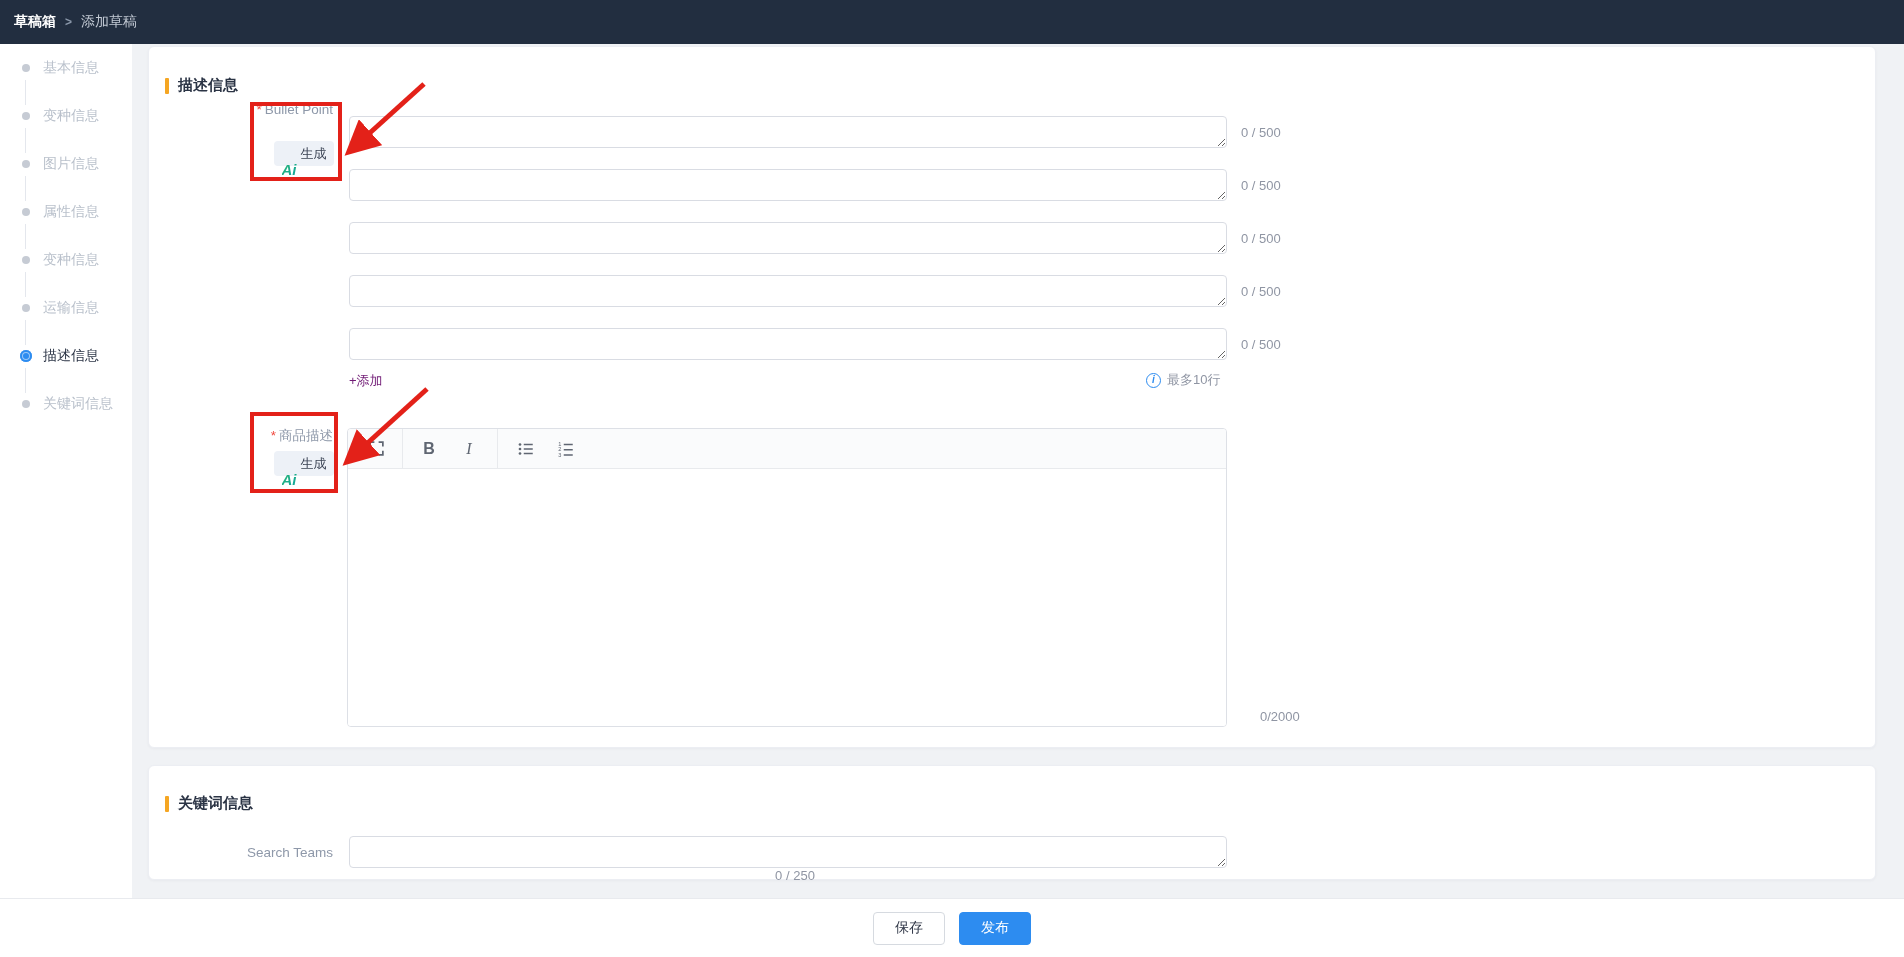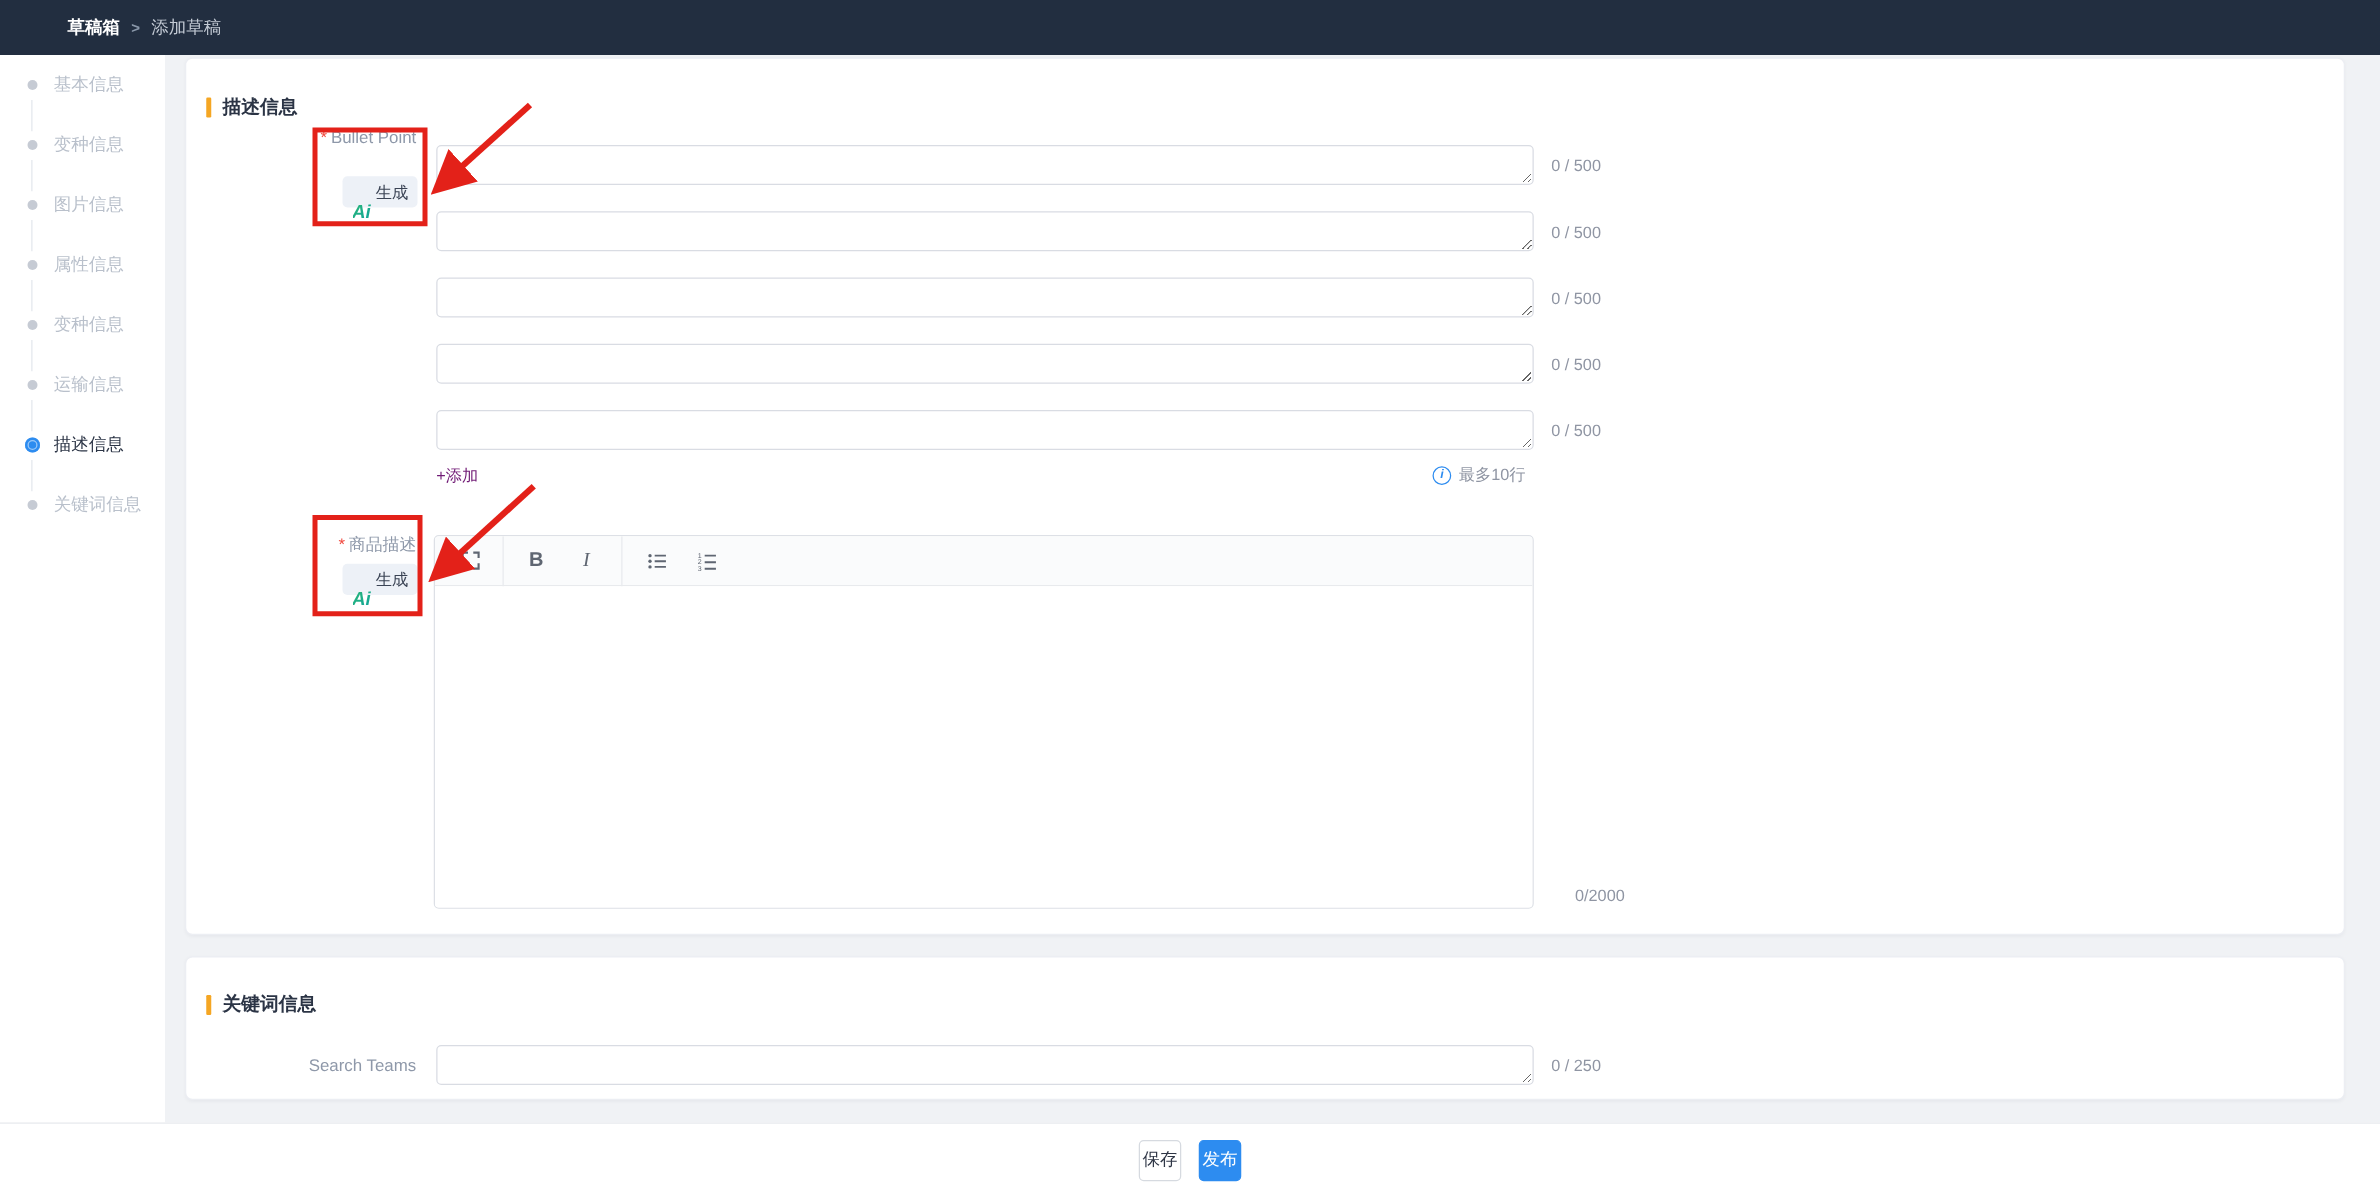"草稿箱" .crumb-root { margin-left: 40px -> none }
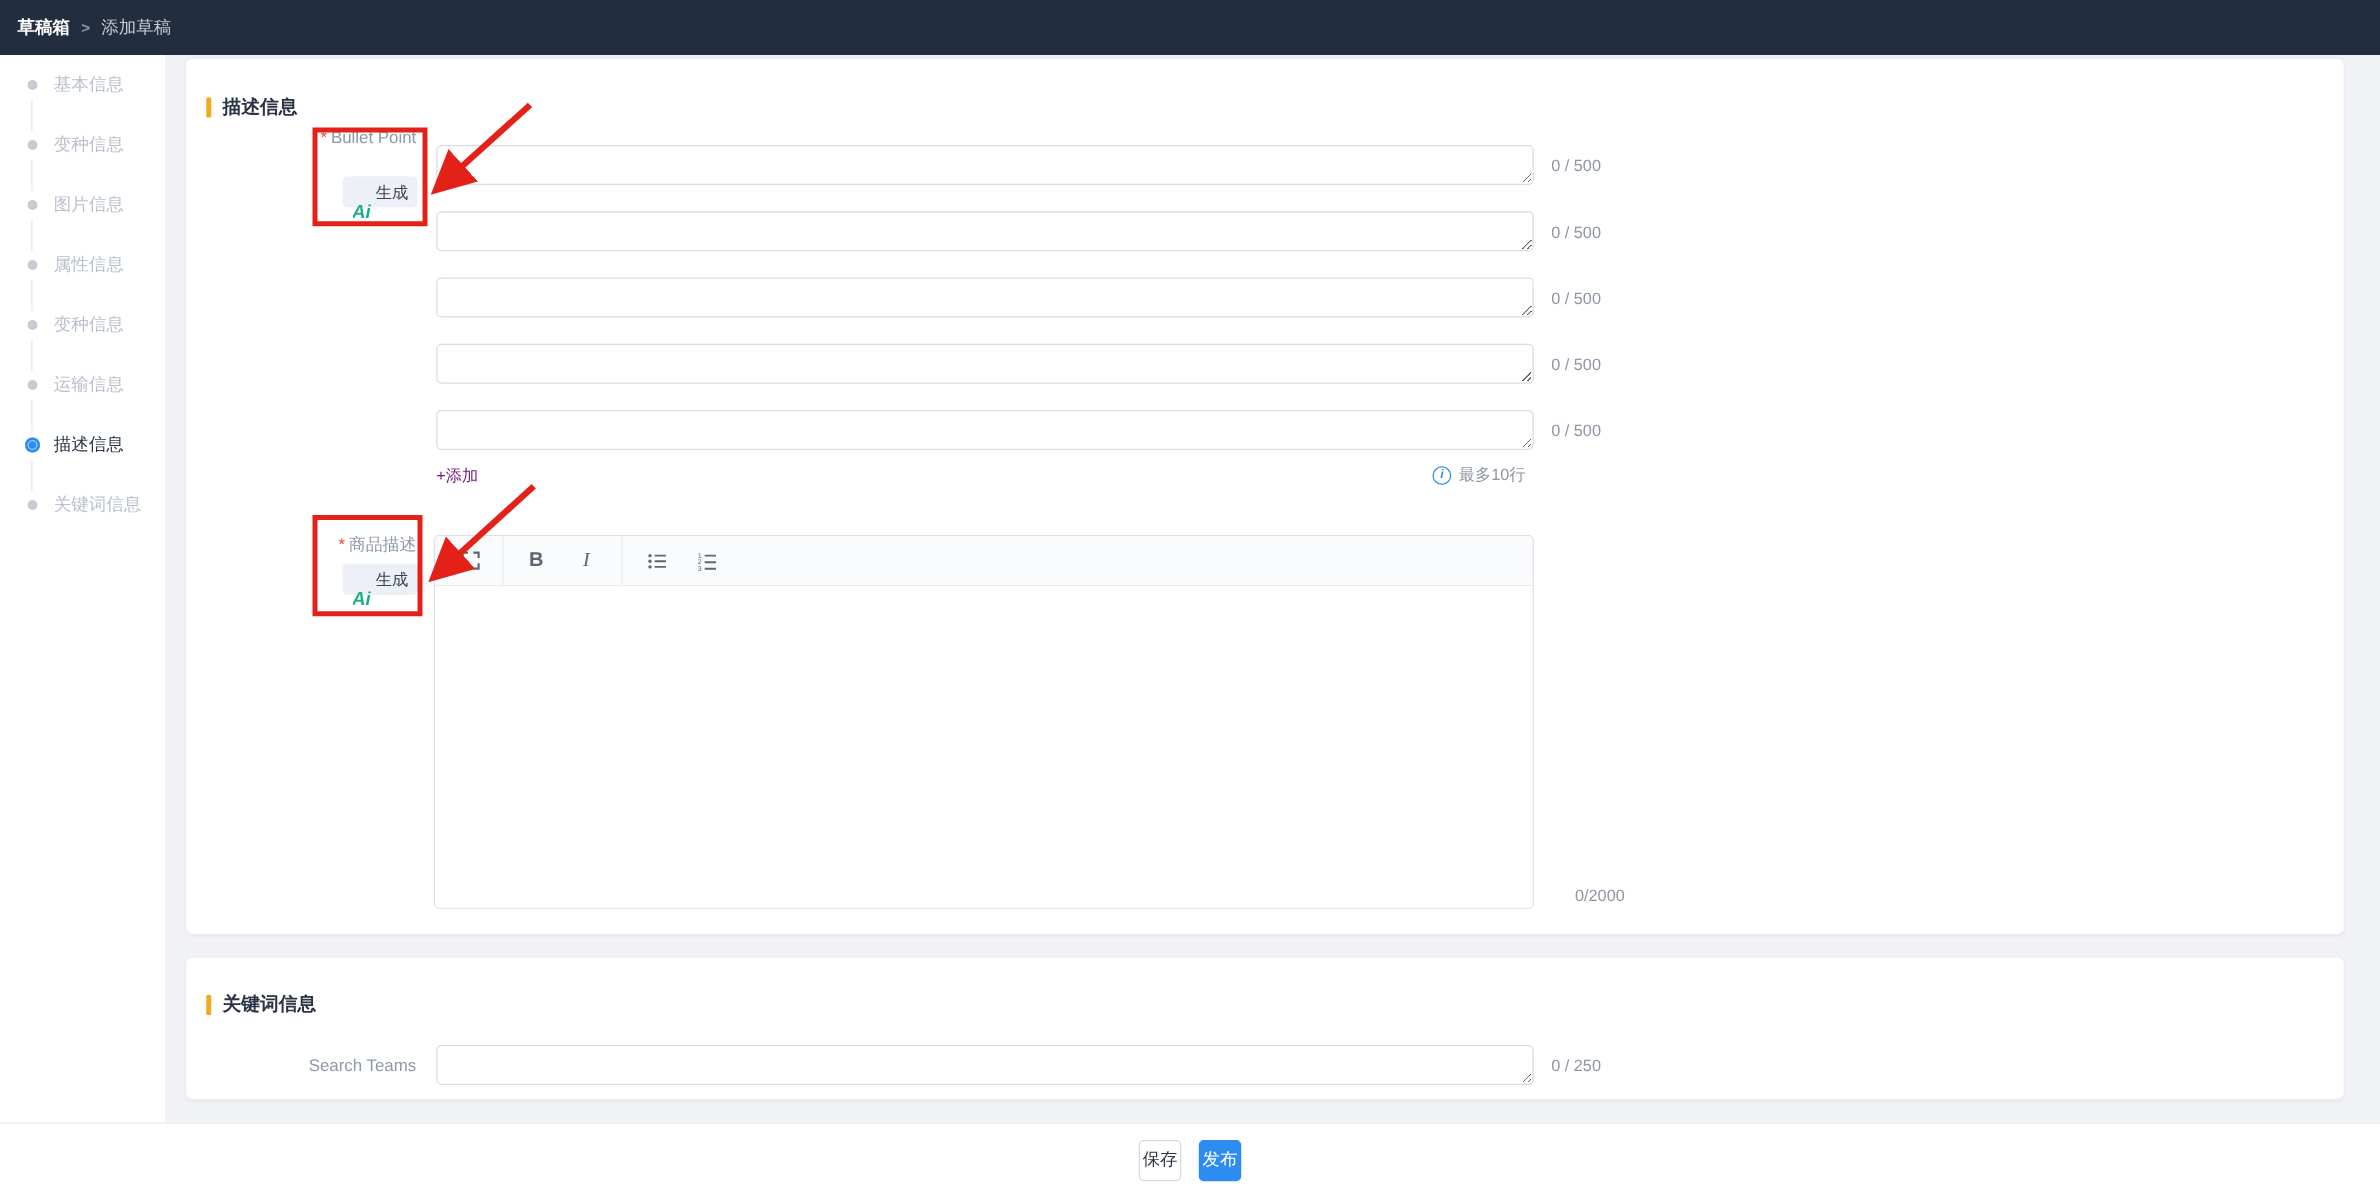"0 / 250" .kw-row { flex-direction: none -> column }
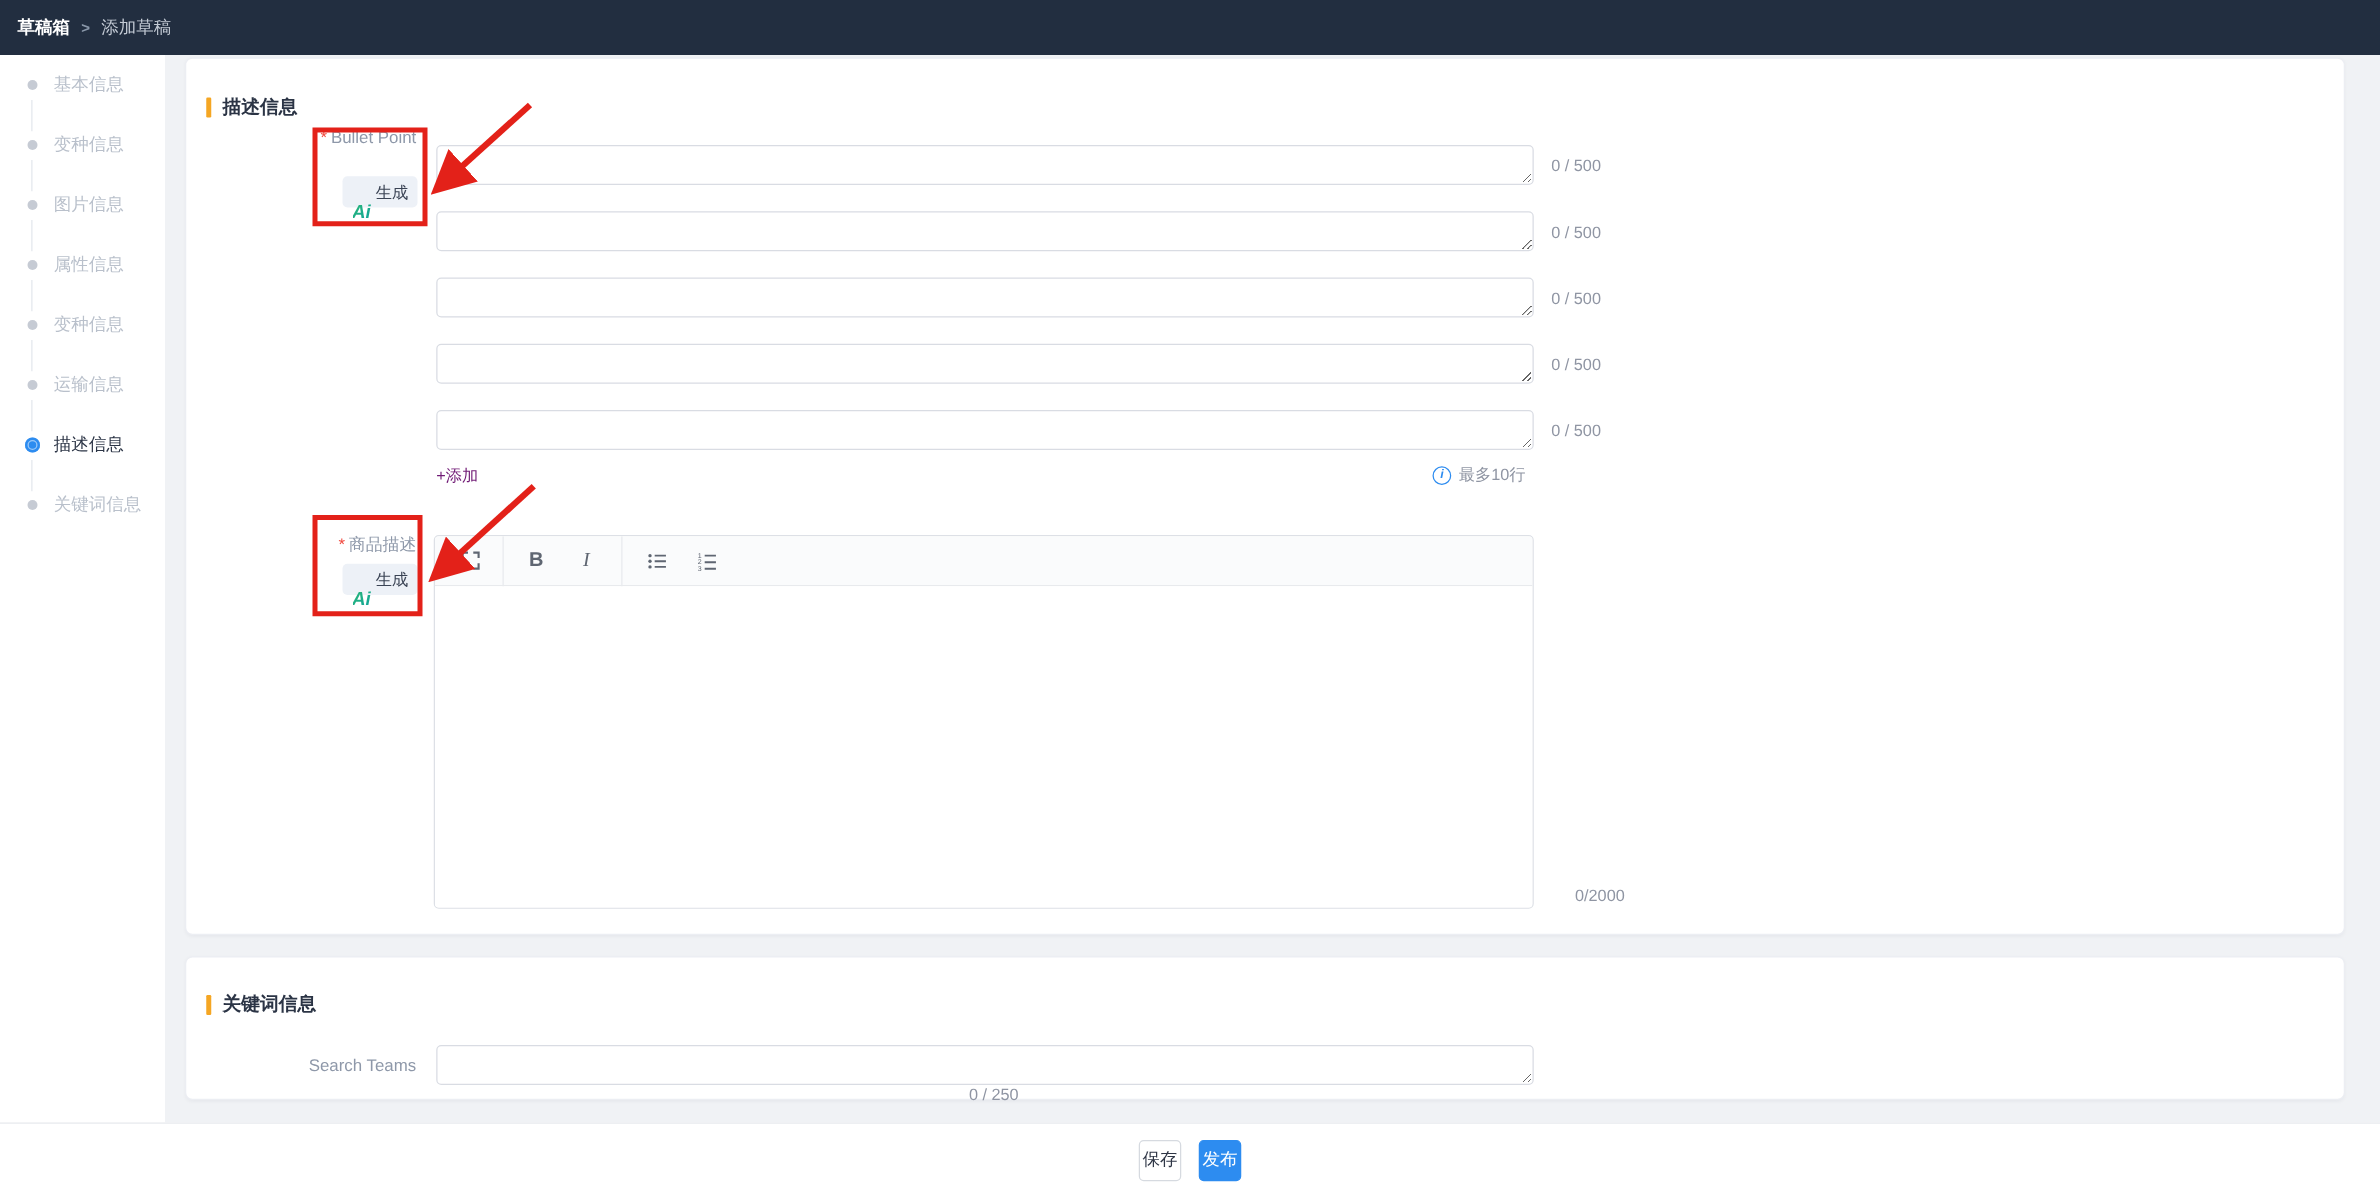"保存" .btn { padding: 0 2px -> 0 21px }
